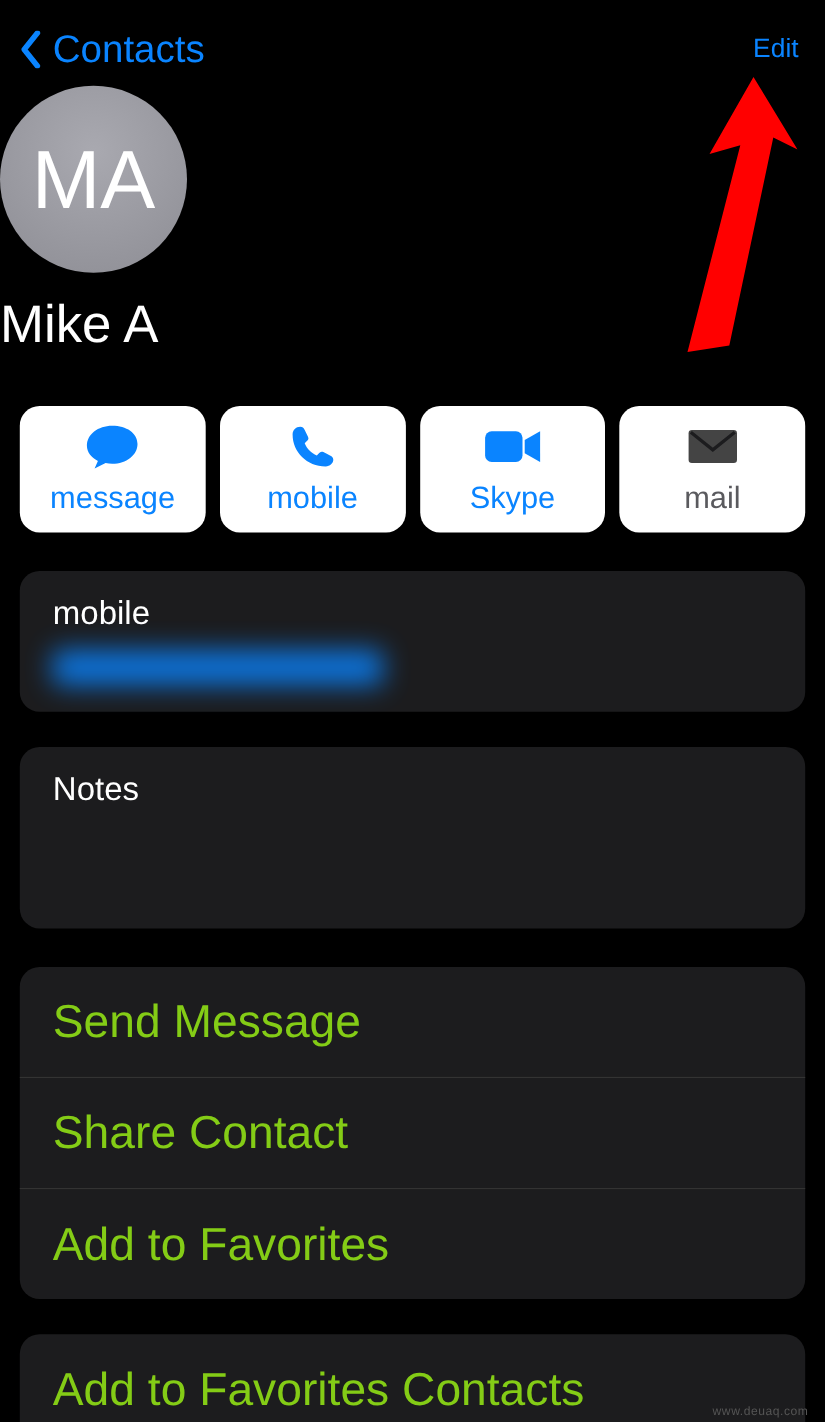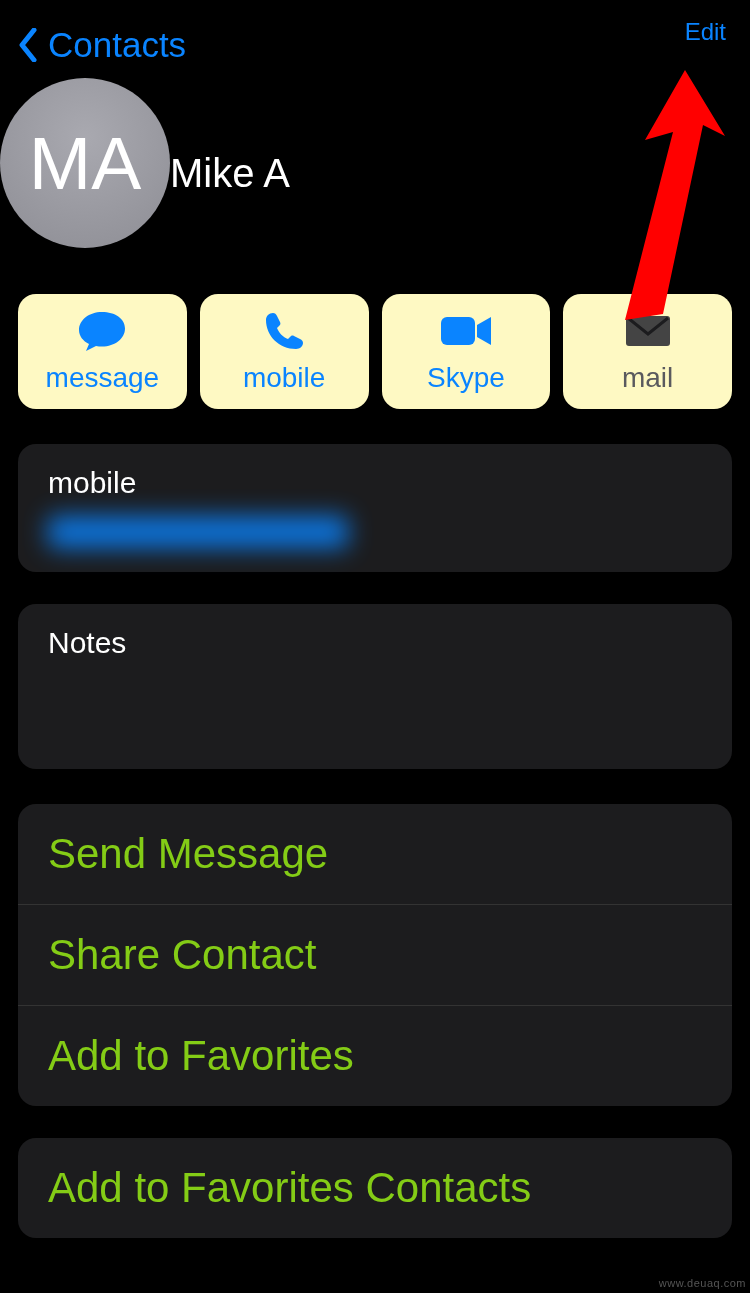"Contacts" .nav { align-items: none -> center }
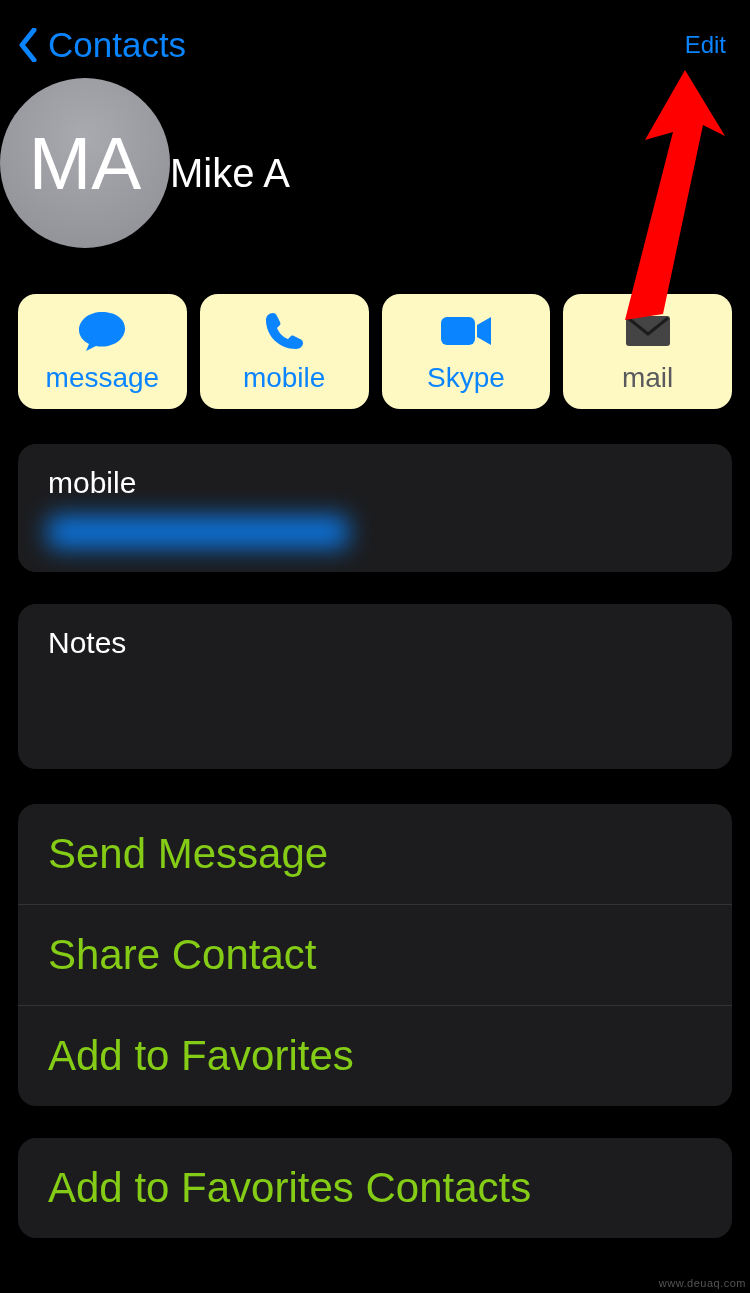"MA" .avatar-wrap { align-items: center -> none; flex-direction: none -> column }
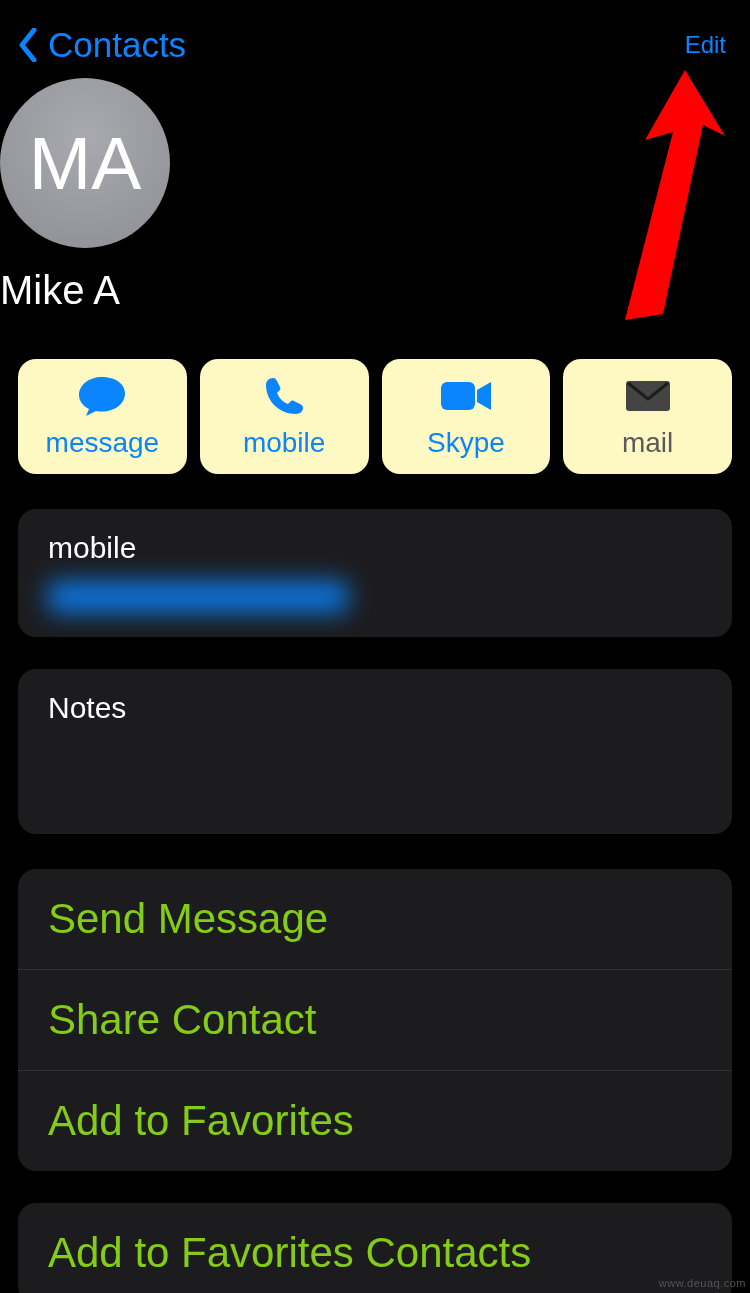"Mike A" .contact-name { font-size: 40px -> 48px }
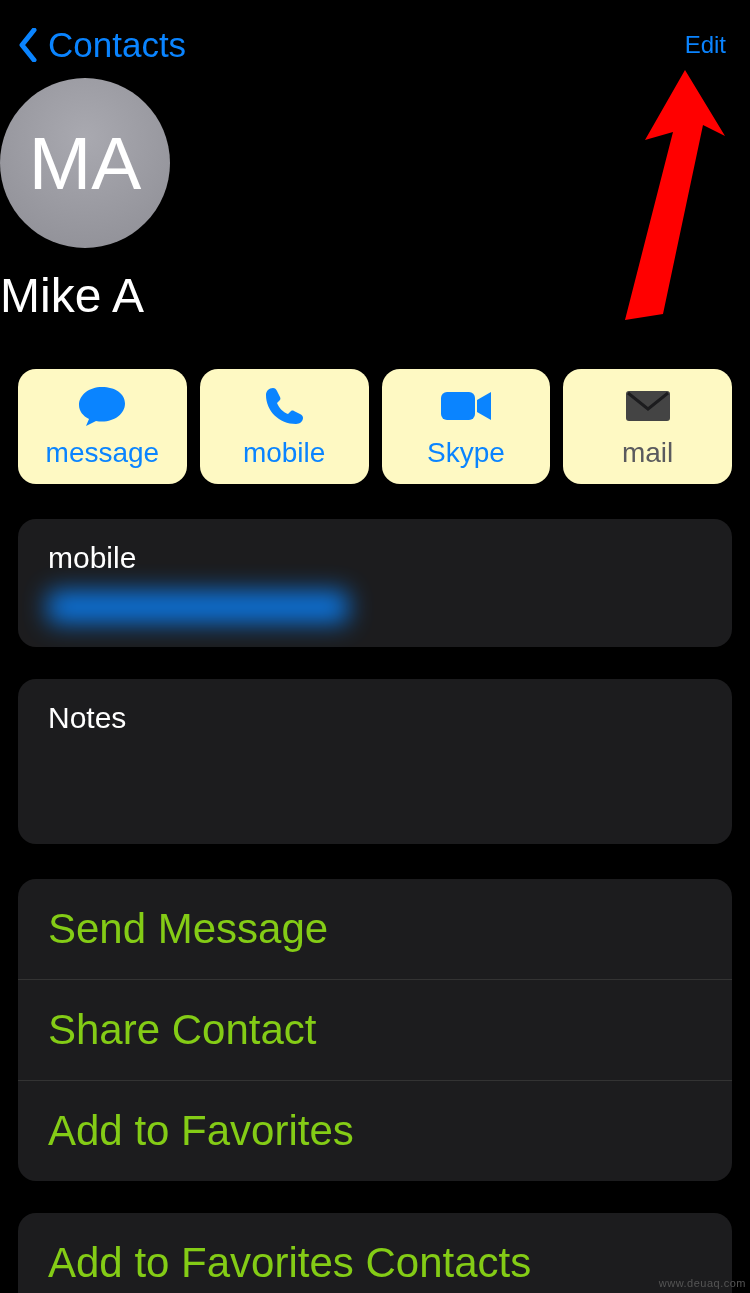"message" .action { background: #fef9c3 -> #ffffff }
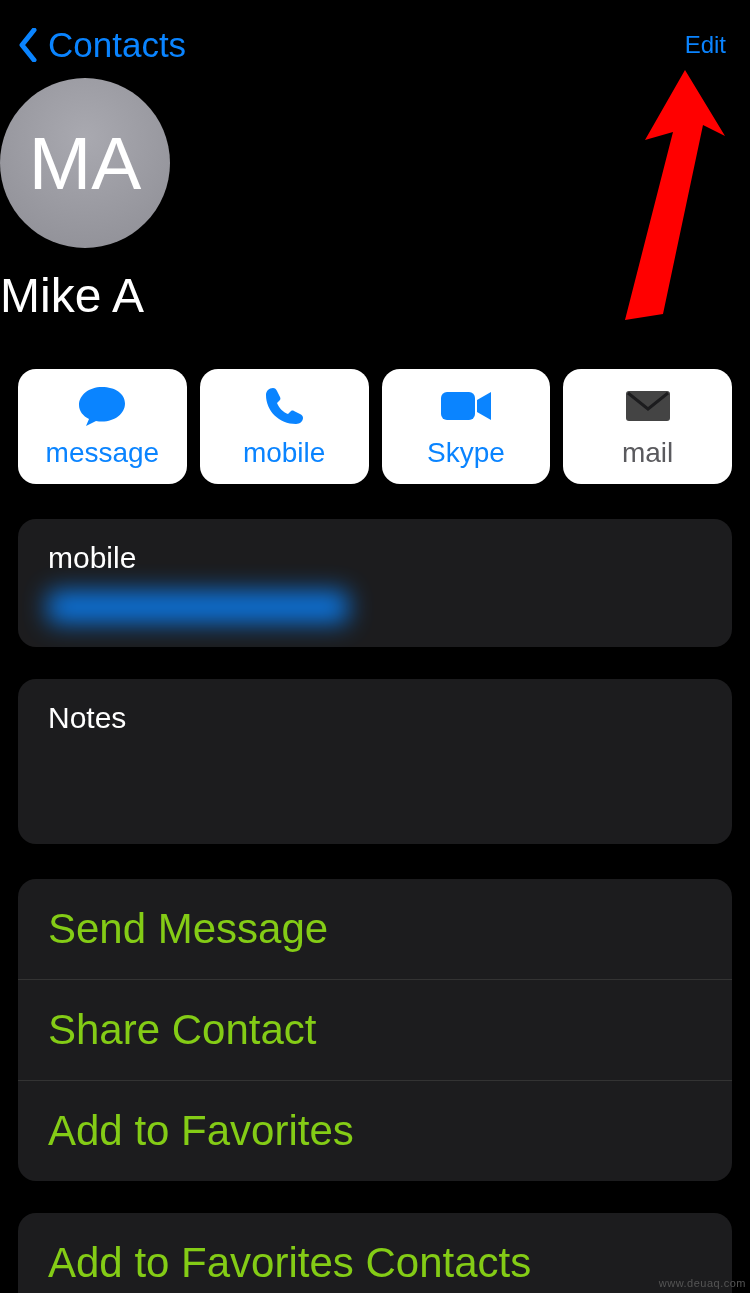"www.deuaq.com" .watermark { right: 4px -> 15px }
